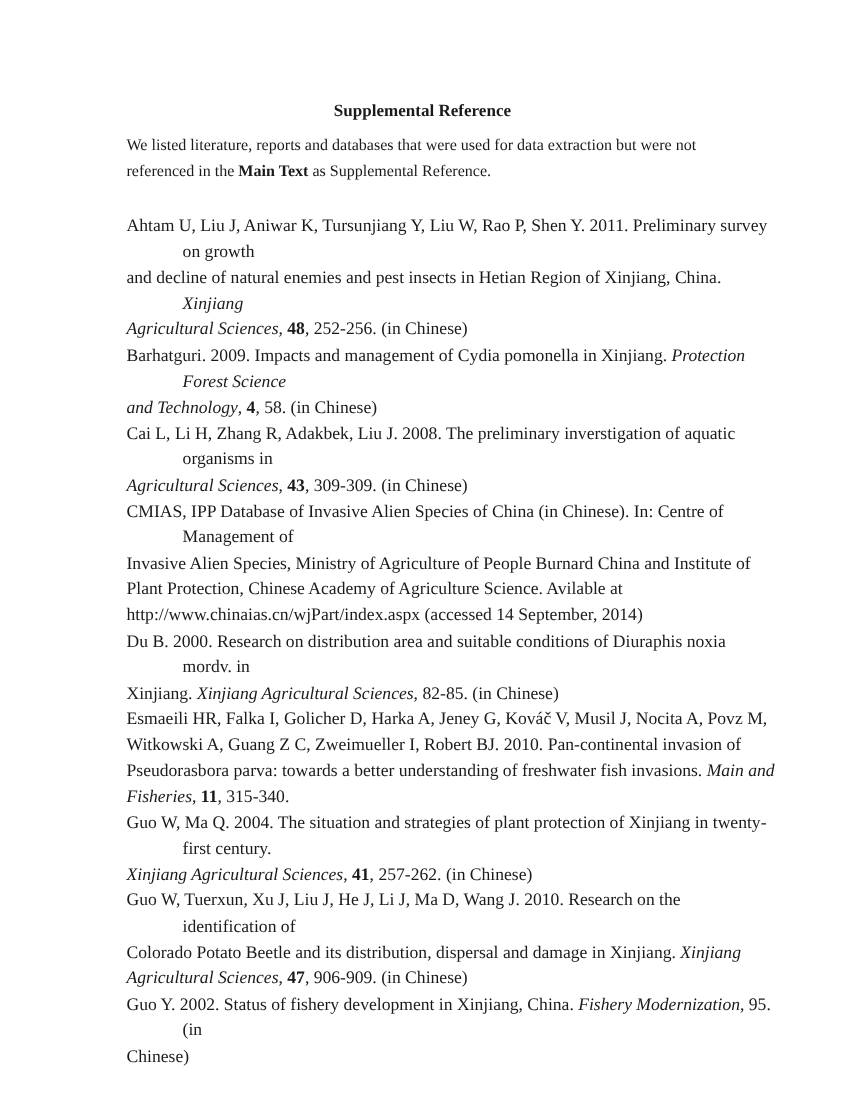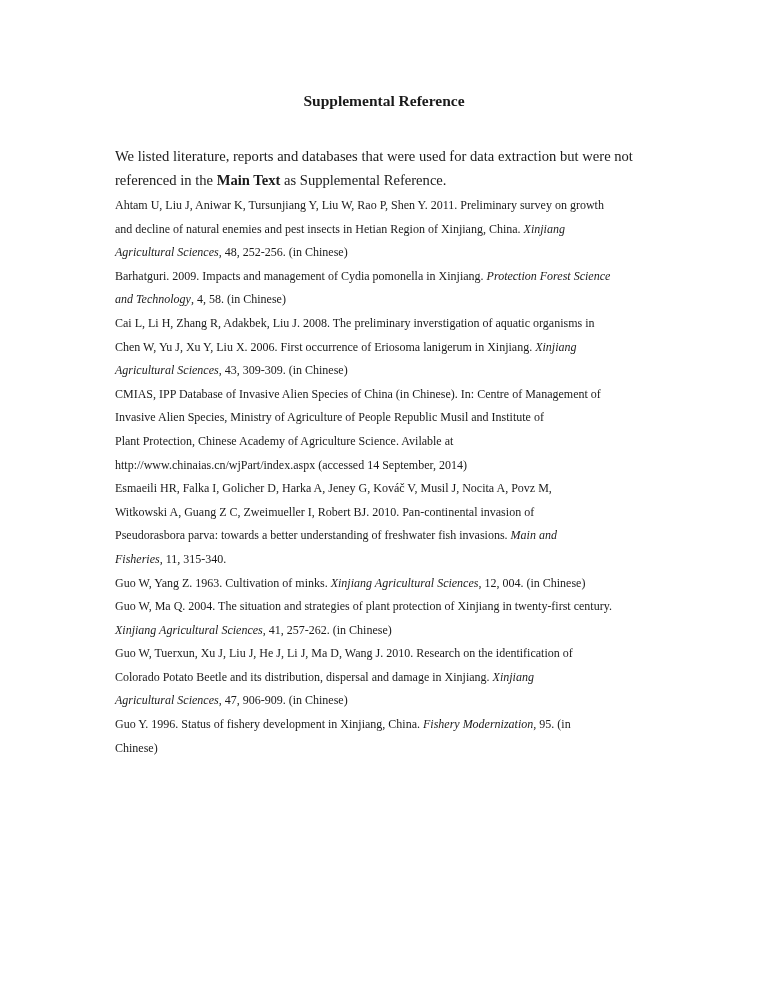"We listed literature, reports and" .intro { top: 144px -> 120px }
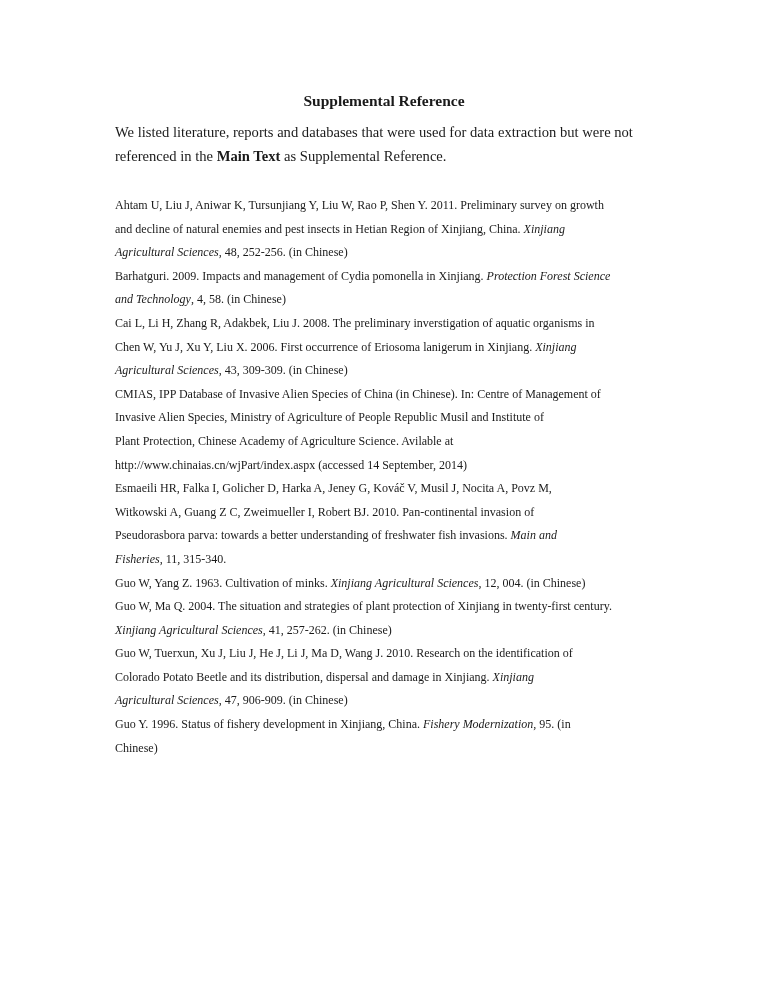"Ahtam U, Liu J, Aniwar" .ref { font-size: 12px -> 16px }
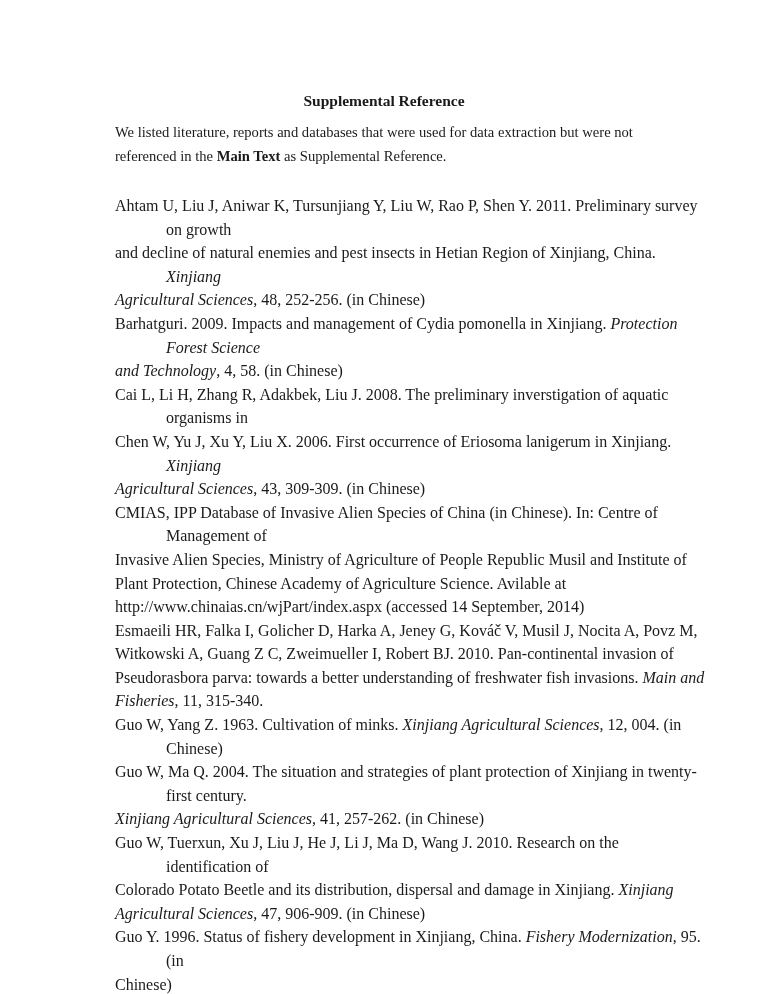"48" .ref b { font-weight: normal -> bold }
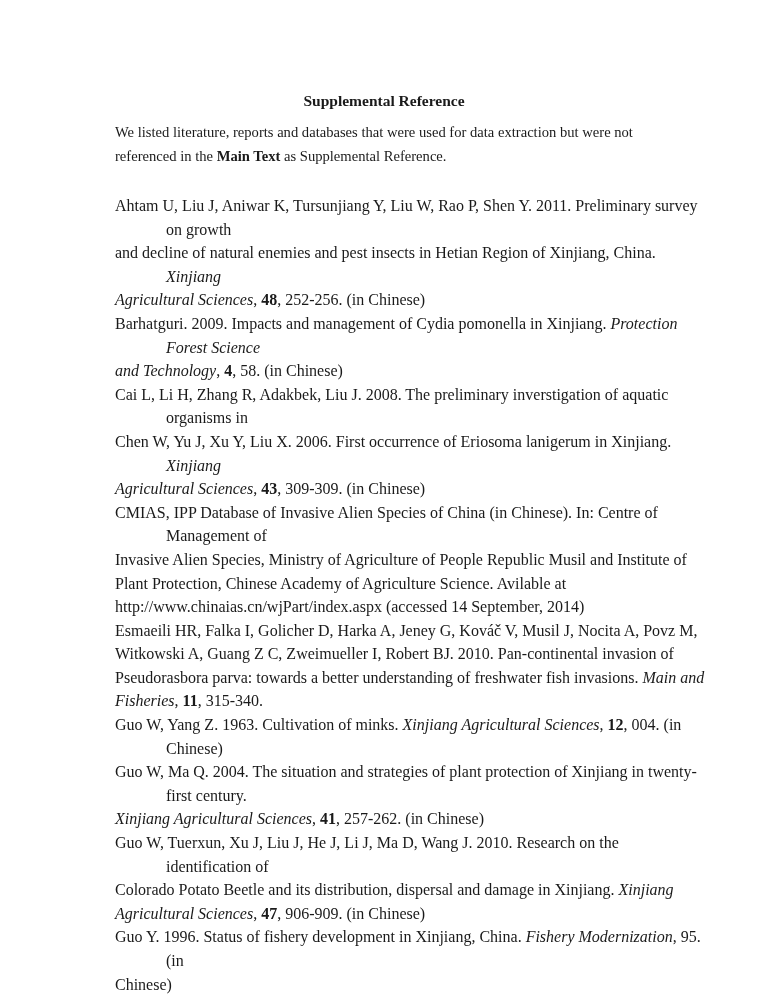"Chen W, Yu J, Xu" span.line { html: <span><span>Chen W, Yu J, Xu Y, Liu X. 2006. First occurrence of Eriosoma lanigerum in Xinjiang. </span><i>Xinjiang</i></span> -> none }
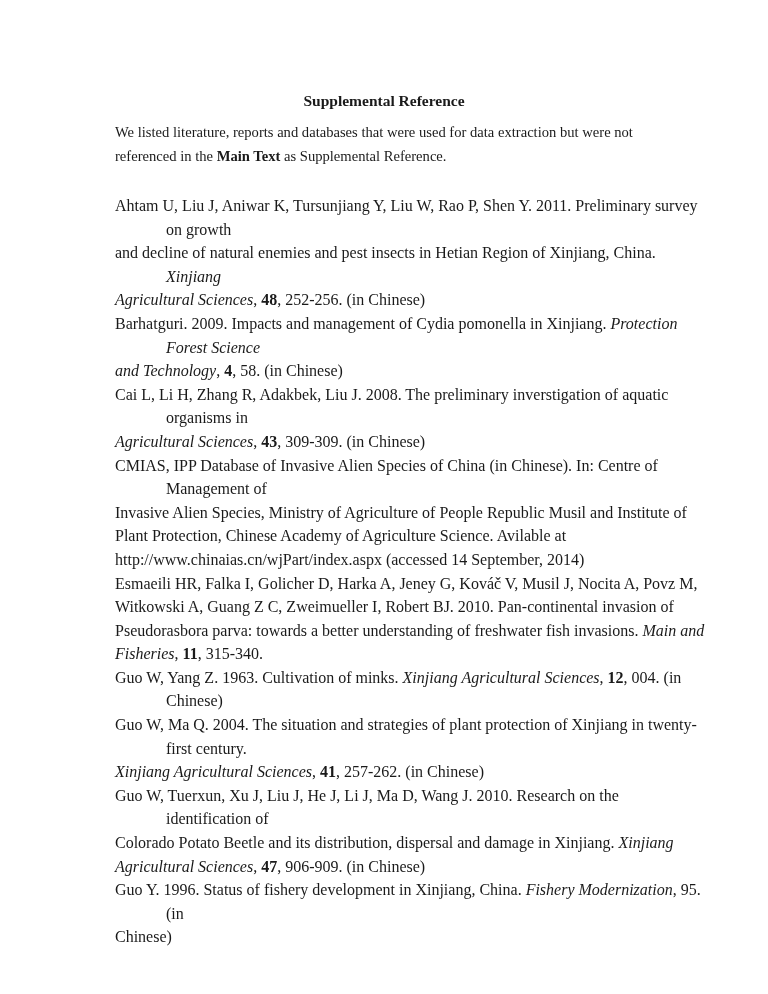"Invasive Alien Species, Ministry of" span { text: Republic Musil -> Burnard China }
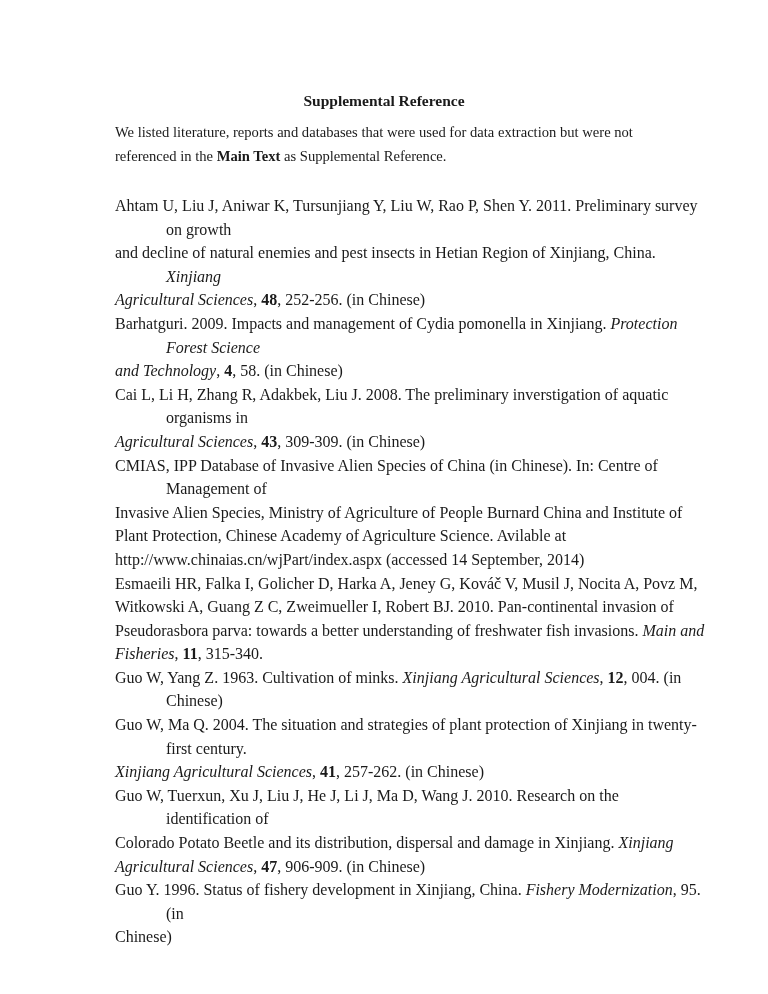"Du B. 2000. Research on" div.ref { html: none -> <div> <span><span>Du B. 2000. Research on distribution area and suitable conditions of Diuraphis noxia mordv. in</span></span> <span><span>Xinjiang. </span><i>Xinjiang Agricultural Sciences</i><span>, 82-85. (in Chinese)</span></span> </div> }
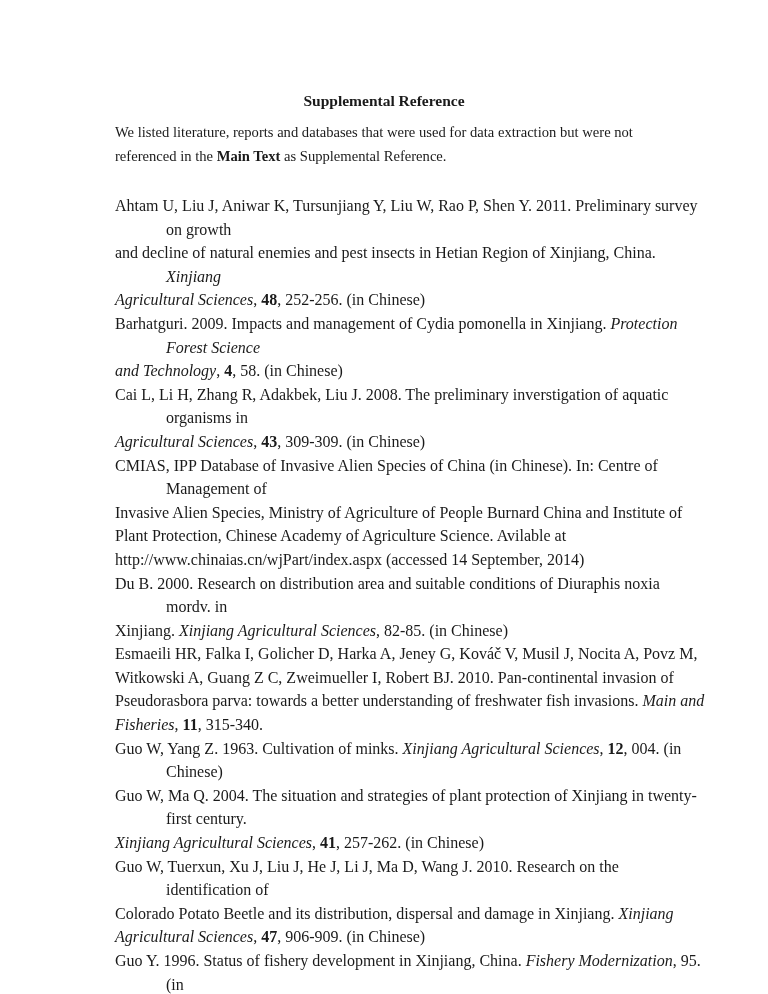"Guo W, Yang Z. 1963." div.ref { html: <div> <span><span>Guo W, Yang Z. 1963. Cultivation of minks. </span><i>Xinjiang Agricultural Sciences</i><span>, </span><b>12</b><span>, 004. (in Chinese)</span></span> </div> -> none }
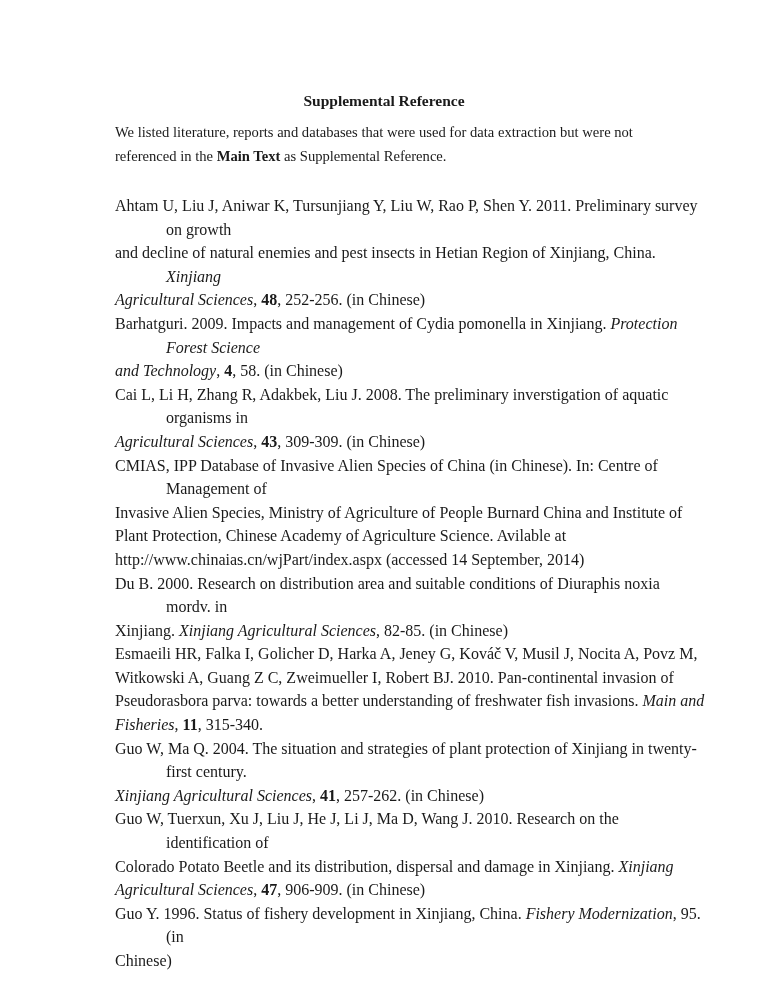"Guo Y. 1996. Status of" span { text: 1996 -> 2002 }
